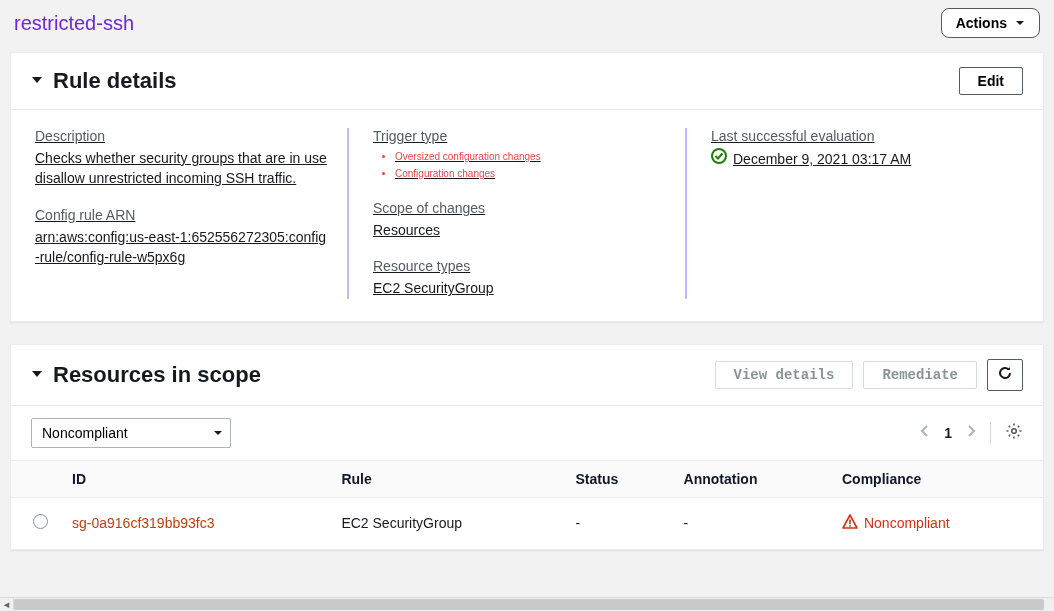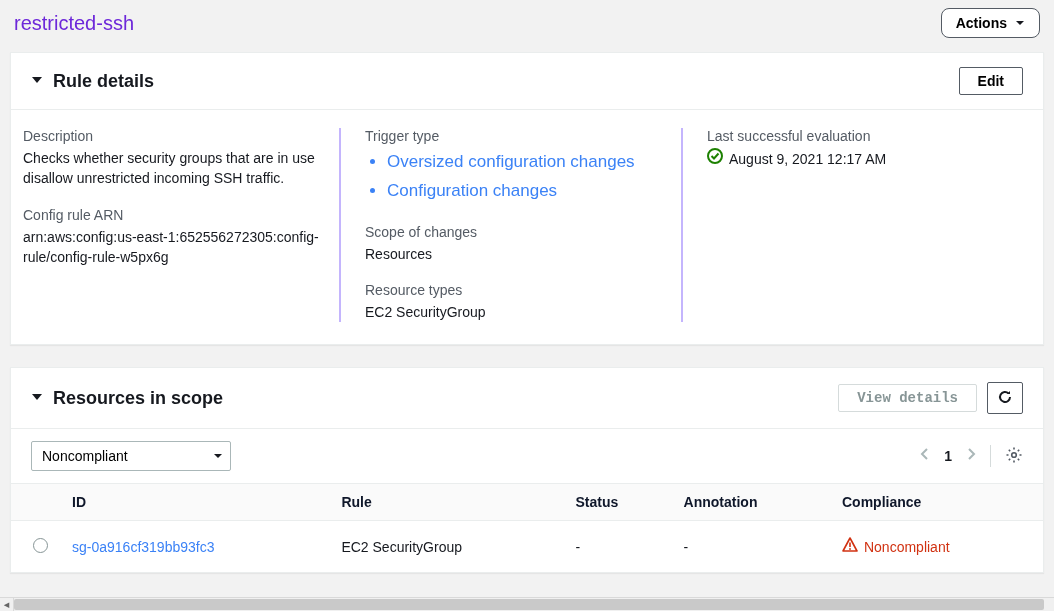"Rule details" .panel-title { font-size: 18px -> 22px }
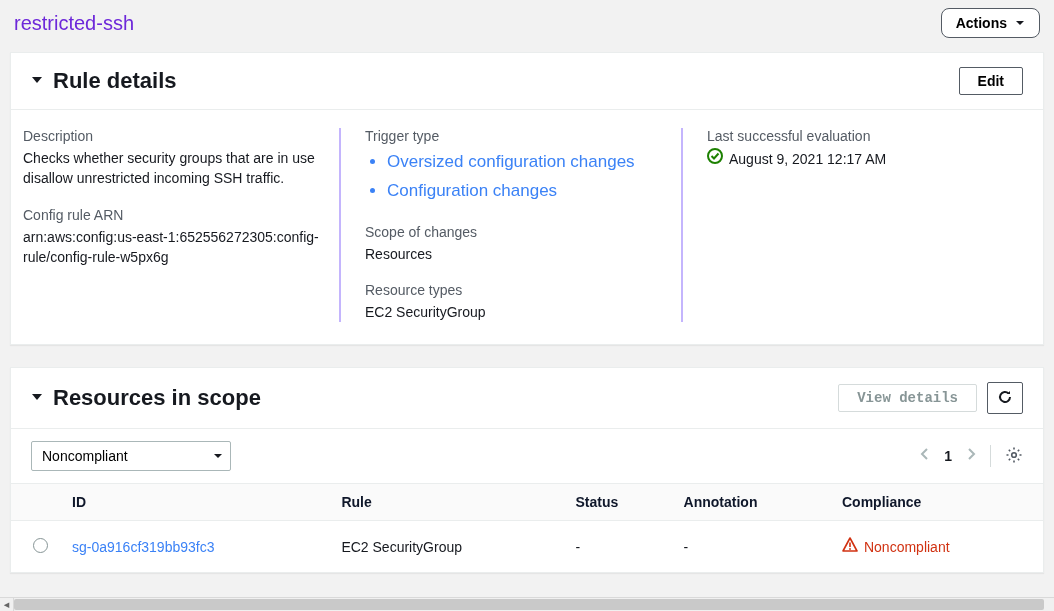"Description" .panel-body { padding: 18px 20px 22px 12px -> 18px 20px 22px 24px; text-decoration: none -> underline }
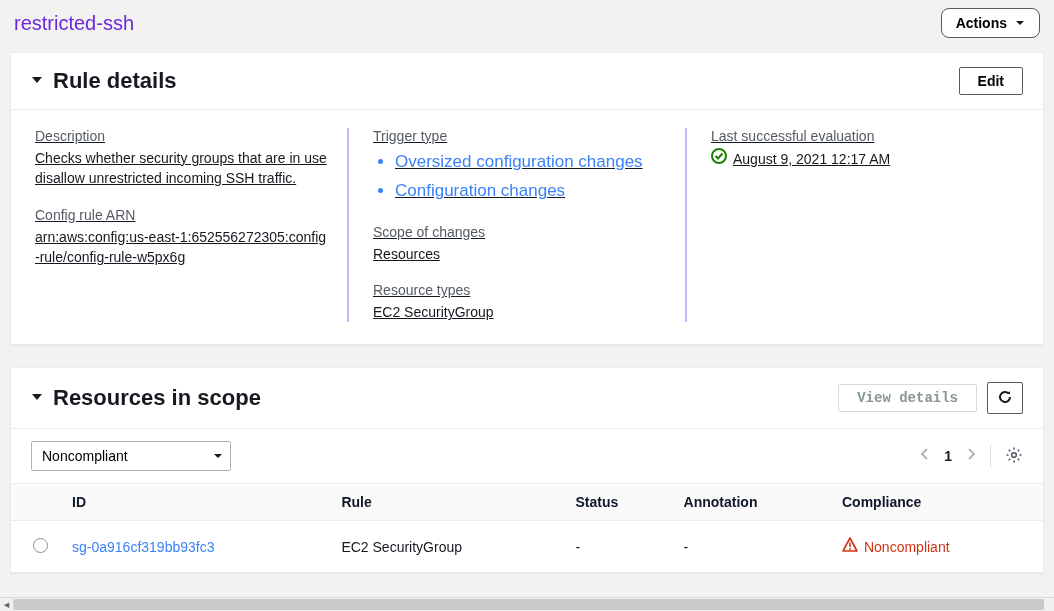"Oversized configuration changes" ul.trigger-list li { color: #3b82f6 -> #ef4444; font-size: 17px -> 10px }
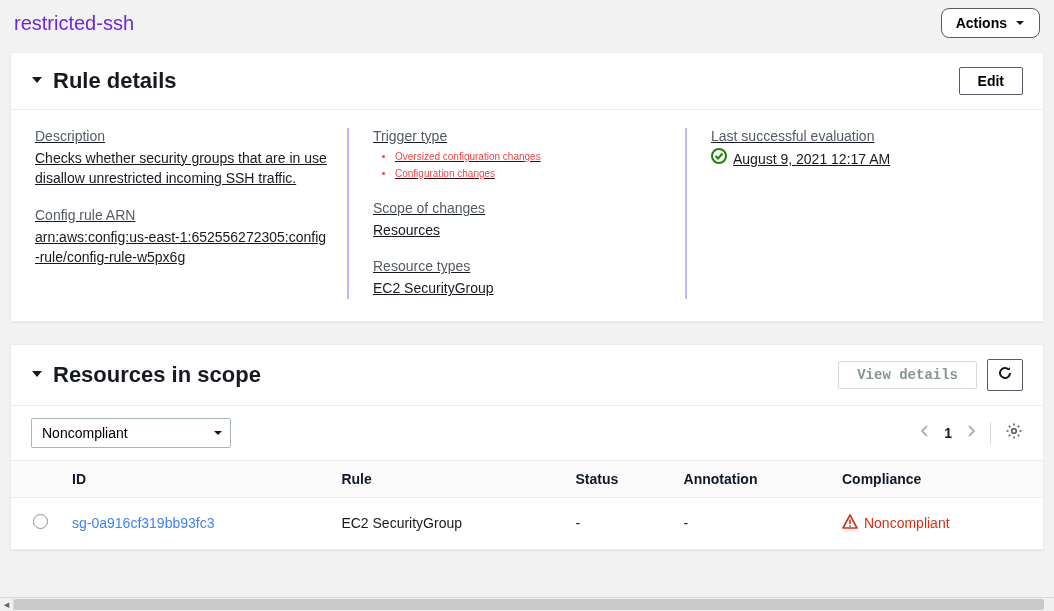"August 9, 2021 12:17 AM" span { text: August 9, 2021 12:17 -> December 9, 2021 03:17 }
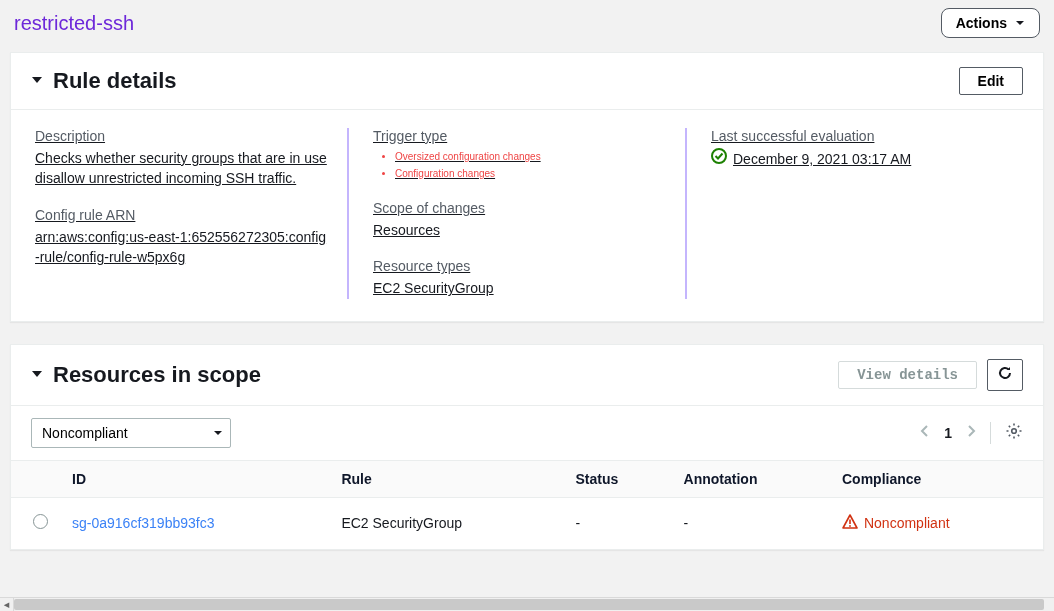"Remediate" button.secondary-btn { html: none -> <button>Remediate</button> }
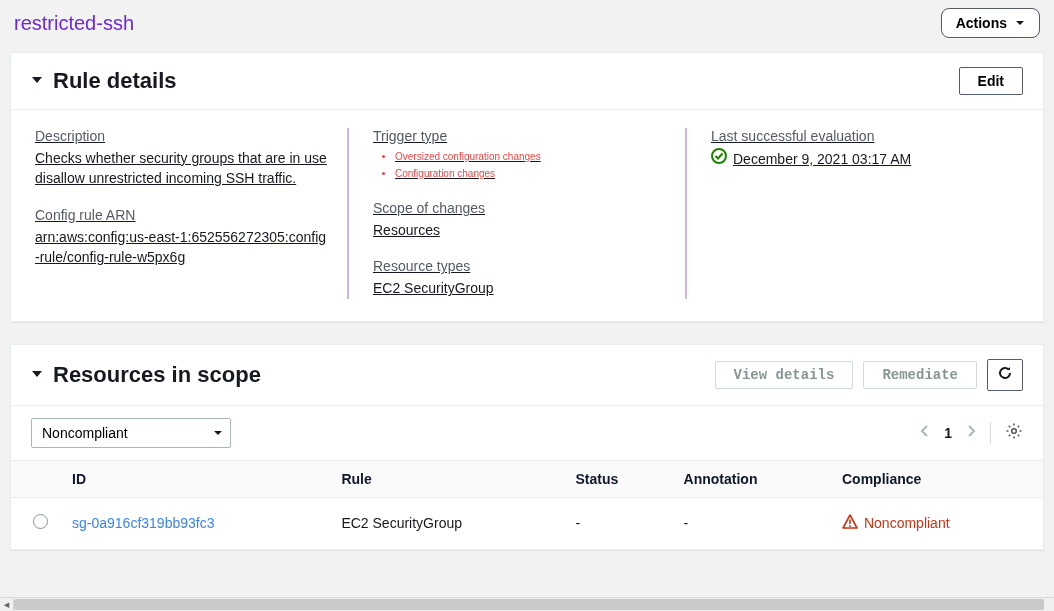"sg-0a916cf319bb93fc3" .link { color: #3b82f6 -> #c2410c }
